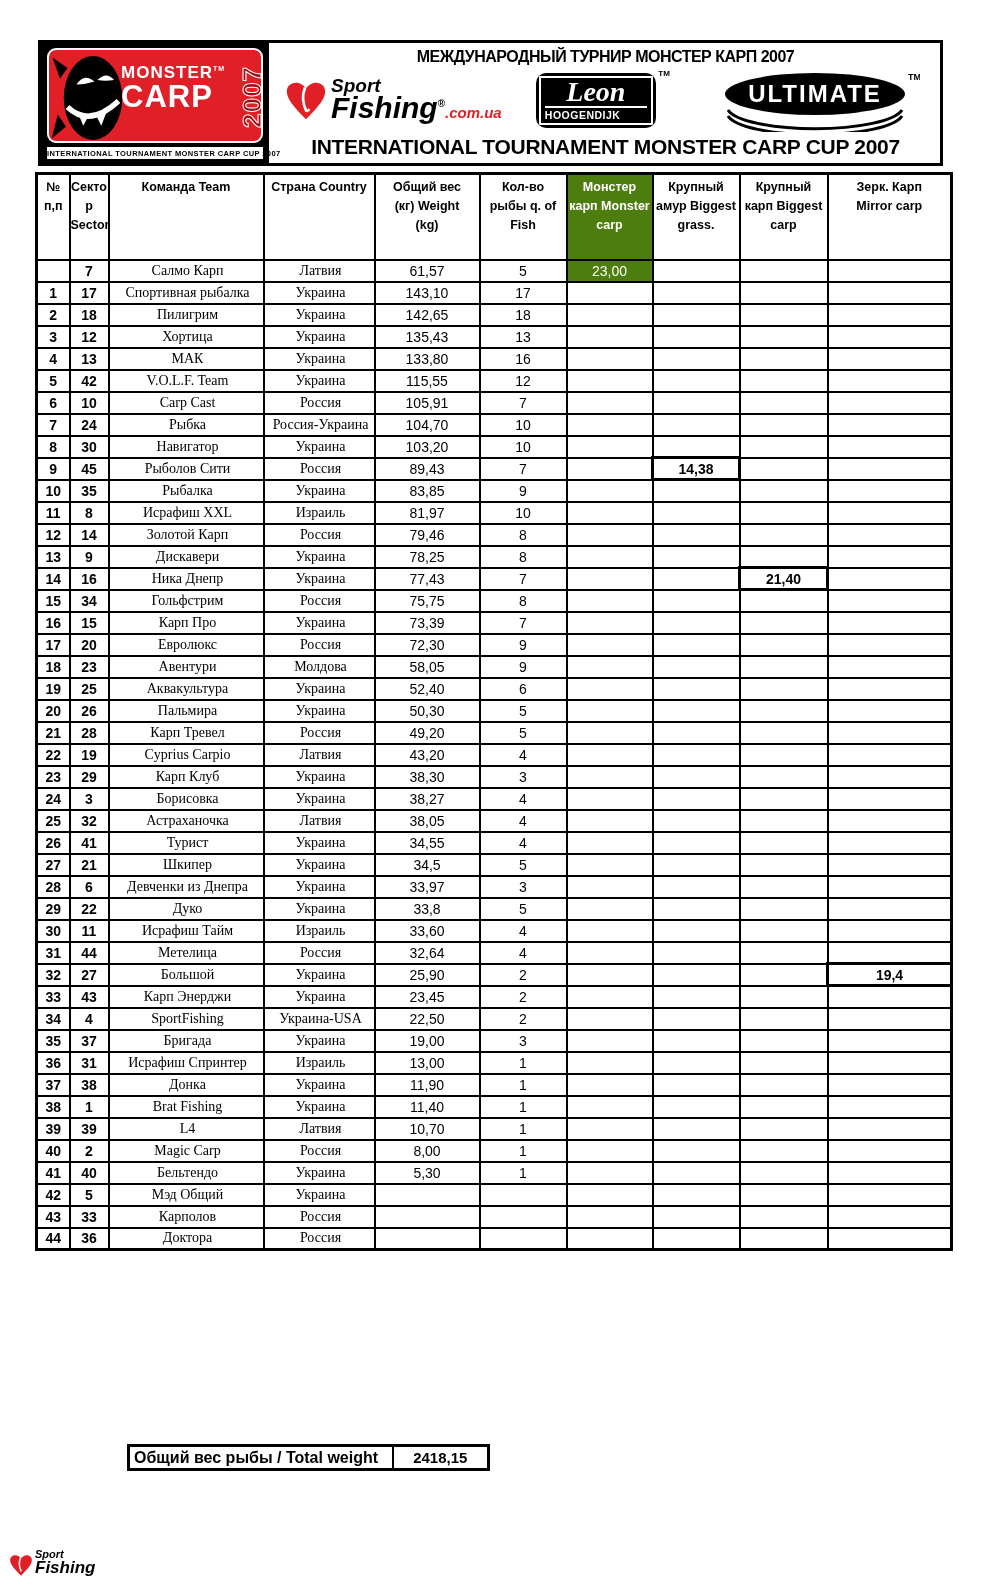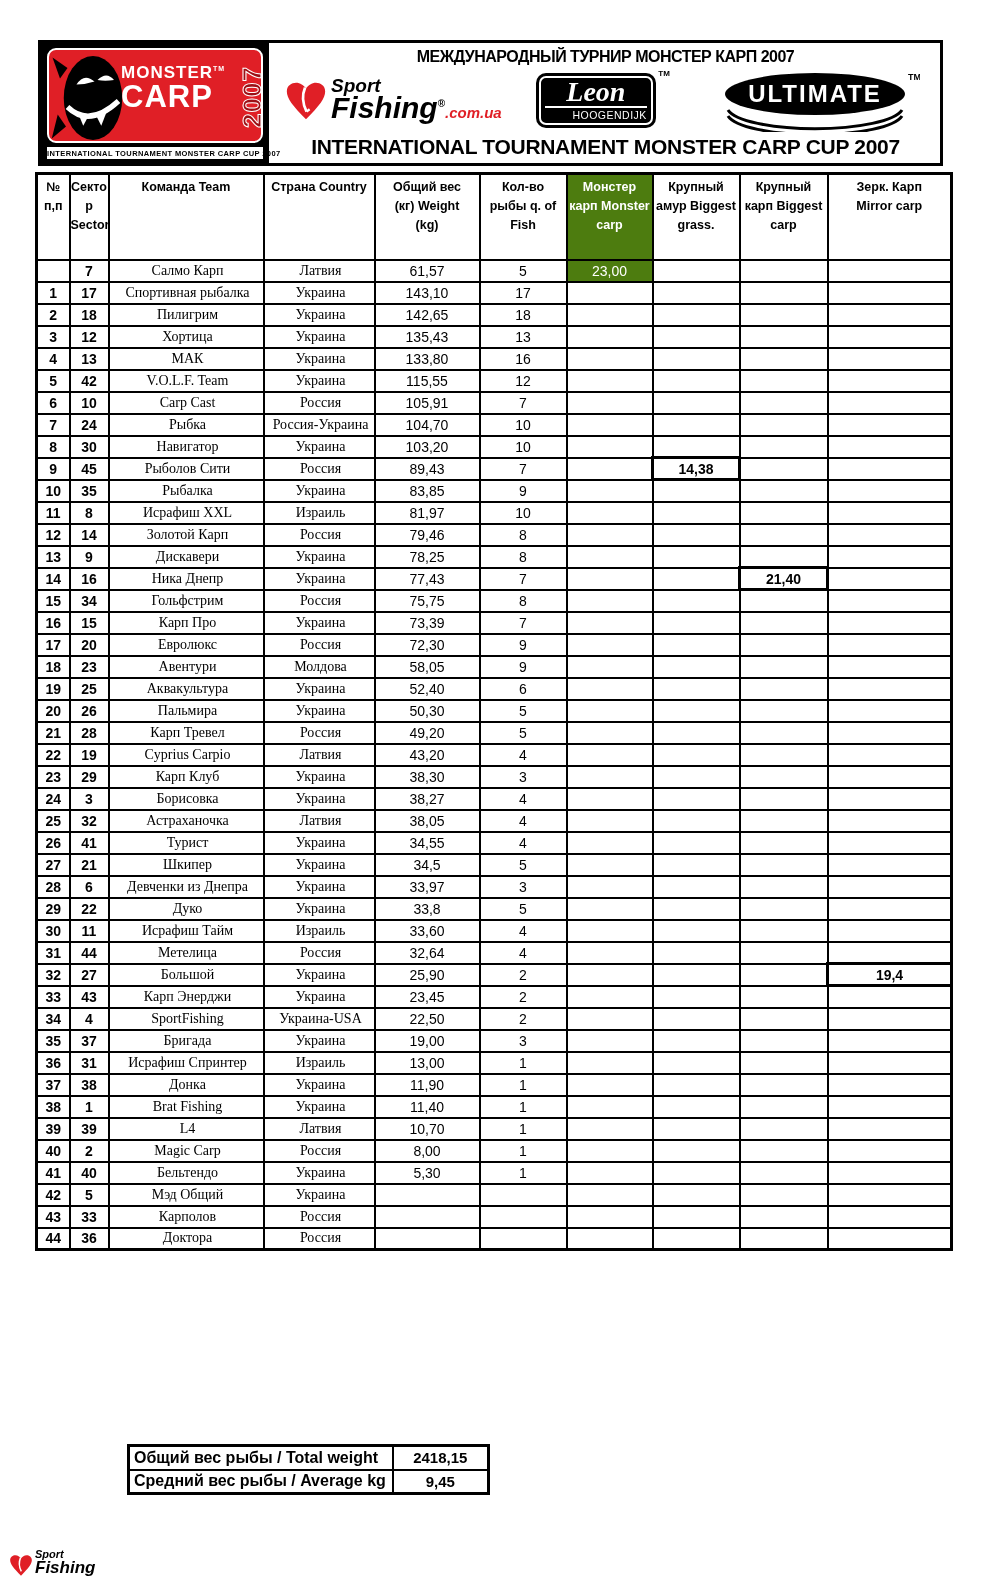"Leon" .leon-inner { border-radius: 7px -> 1px }
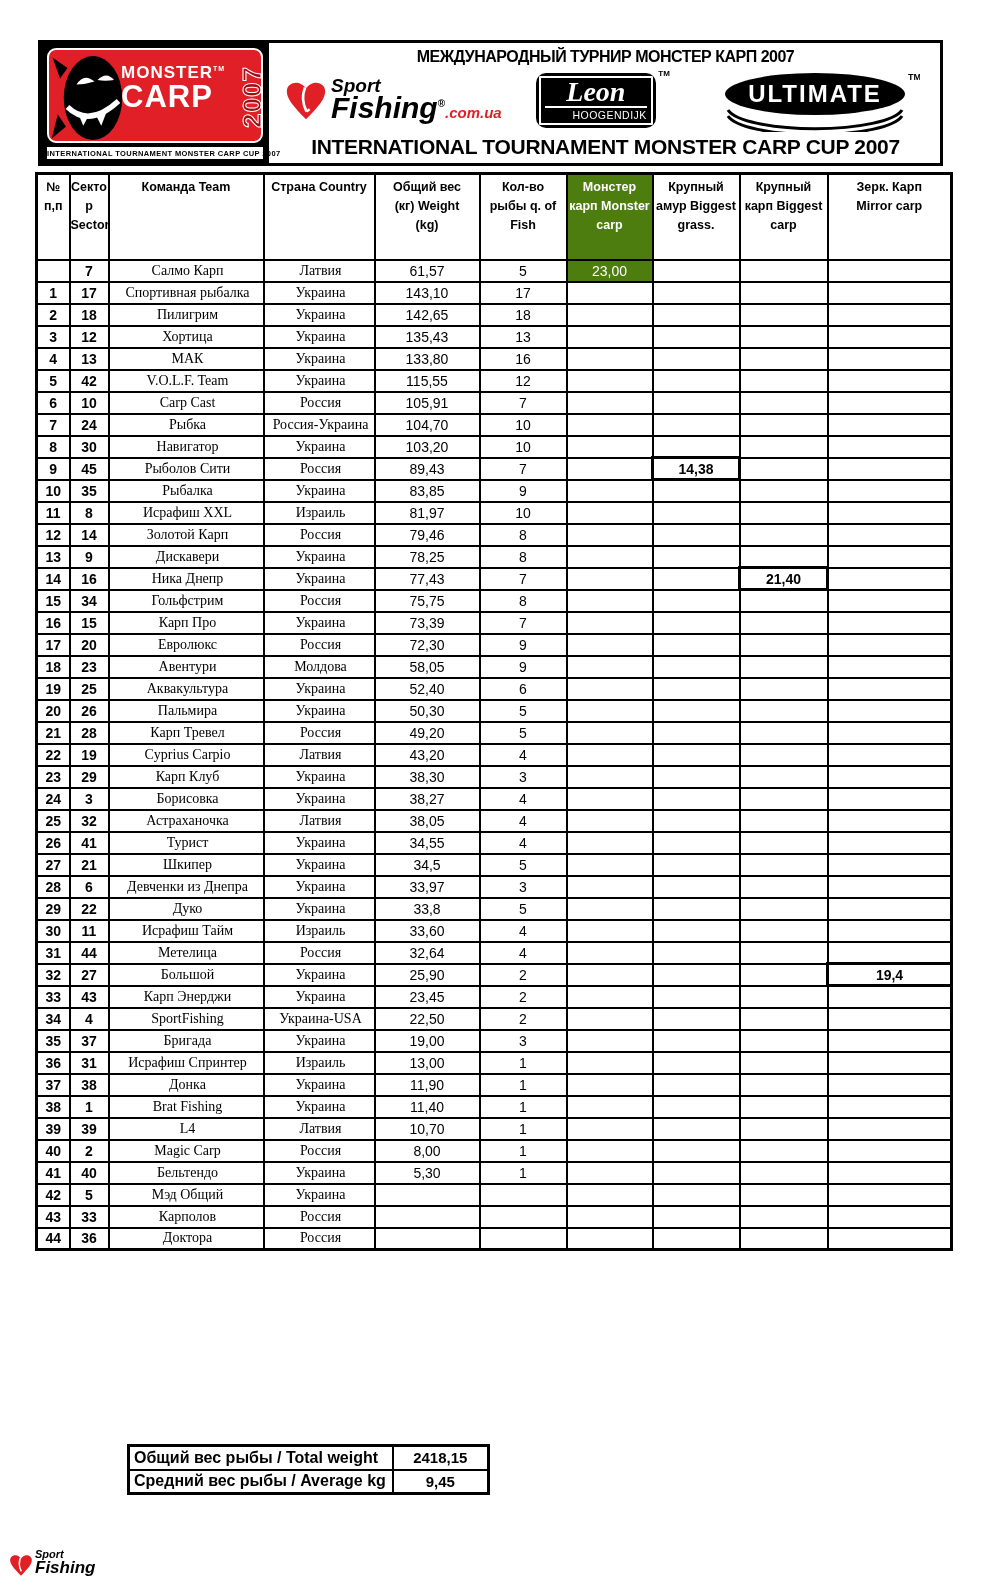"HOOGENDIJK" .leon-sub { font-weight: normal -> bold; text-align: right -> left }
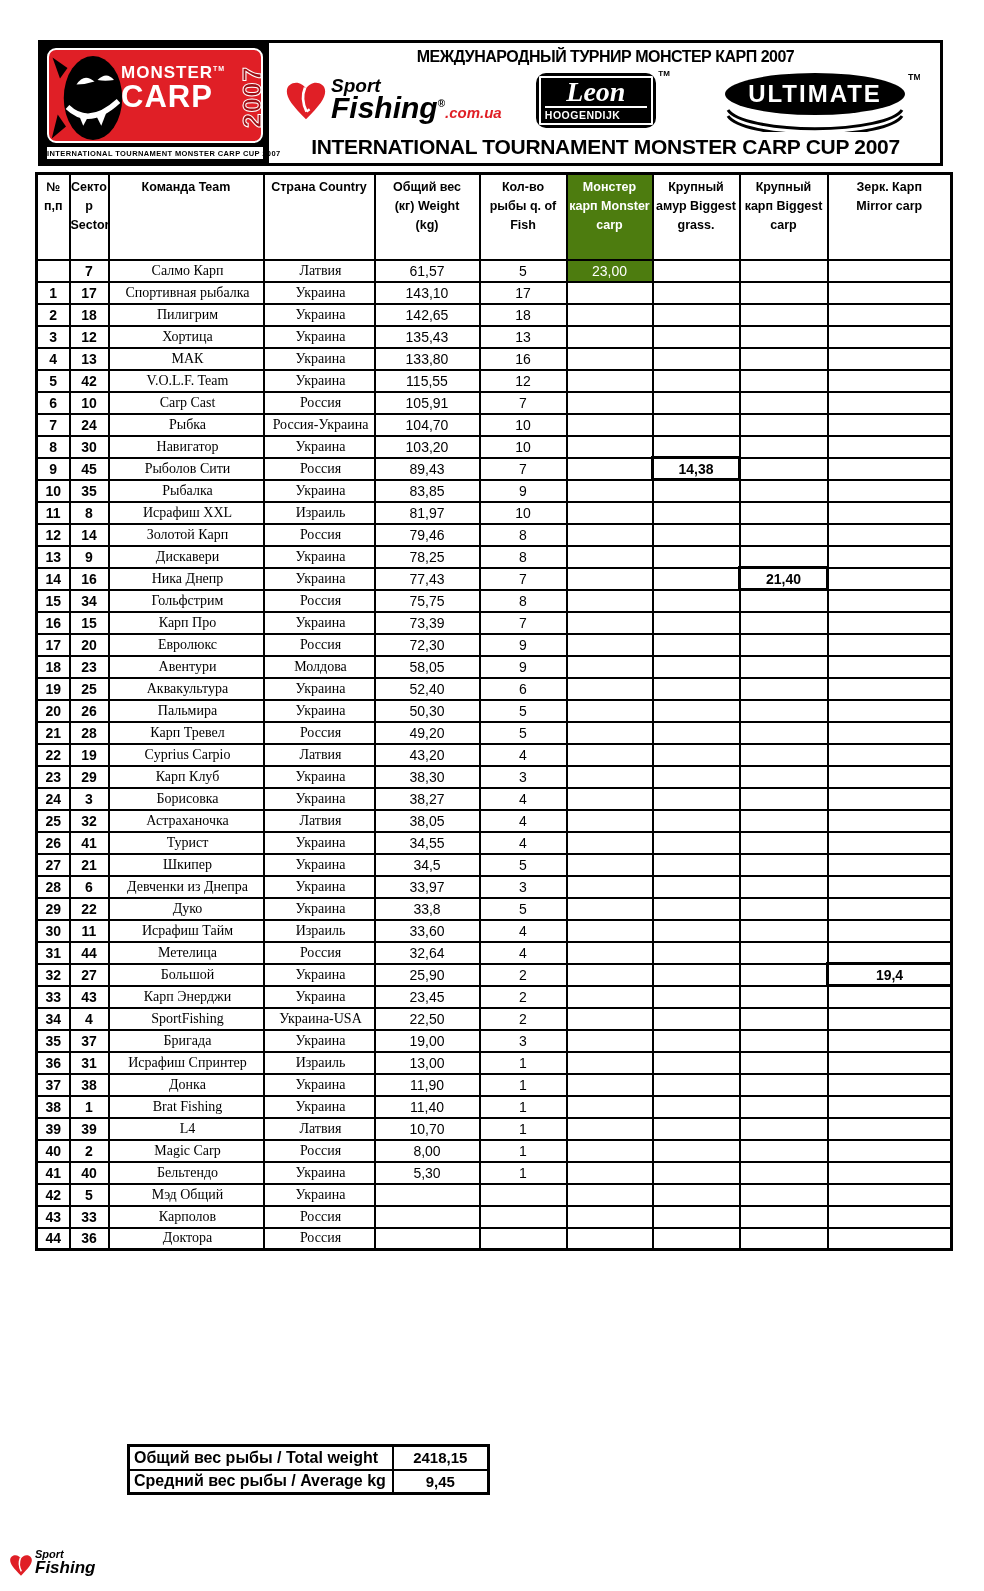"Средний вес рыбы / Average" tr { html: <tr> <td>Средний вес рыбы / Average kg</td> <td>9,45</td> </tr> -> none }
